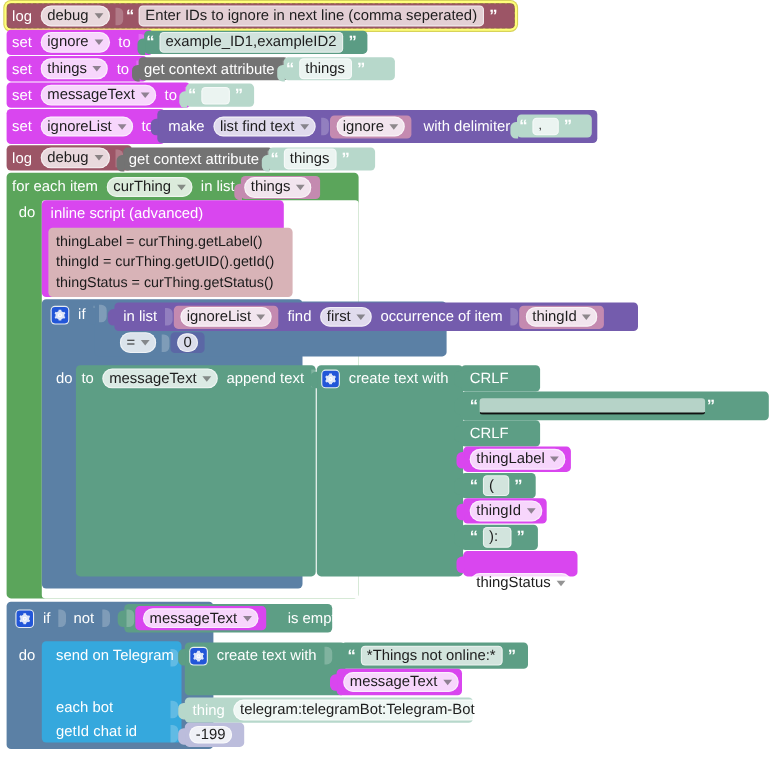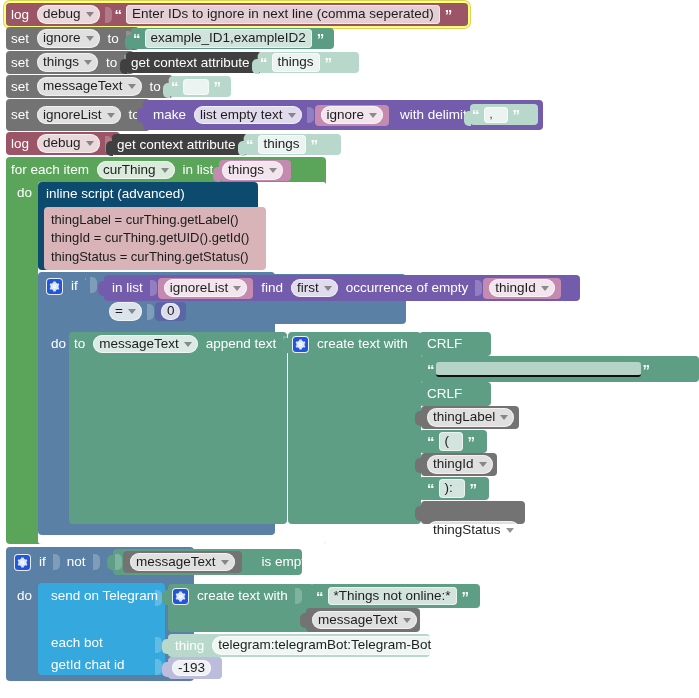"set" .c-var { background: #737373 -> #d946ef }
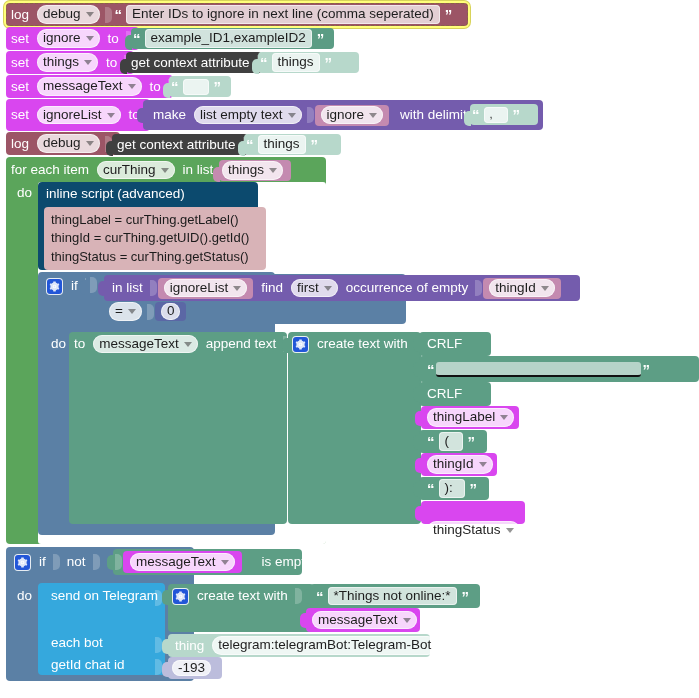"get context attribute" .c-ctx { background: #404040 -> #737373 }
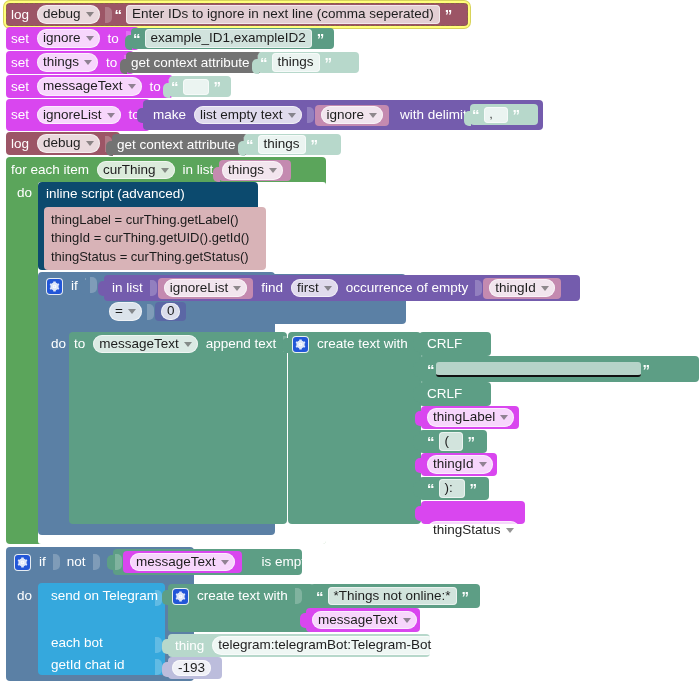"list empty text" span { text: empty -> find }
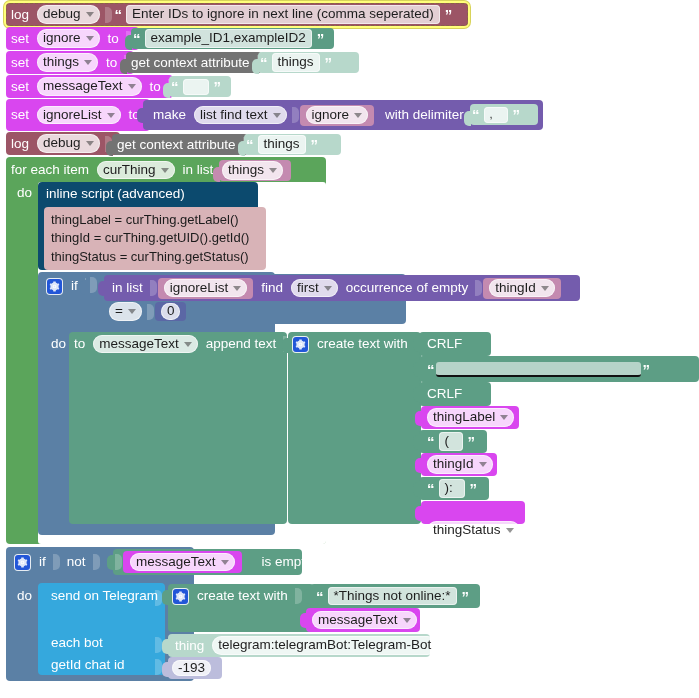"inline script (advanced)" .c-script { background: #0c4a6e -> #d946ef }
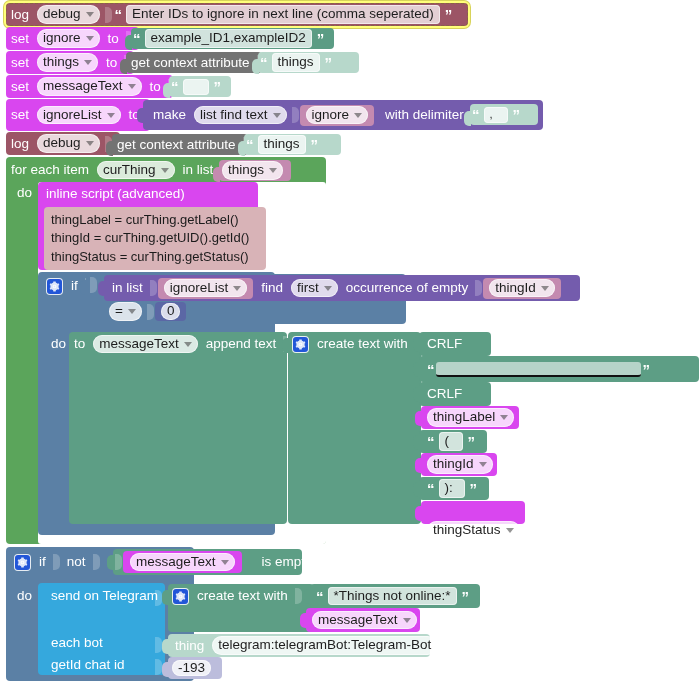"occurrence of empty" span.lbl { text: empty -> item }
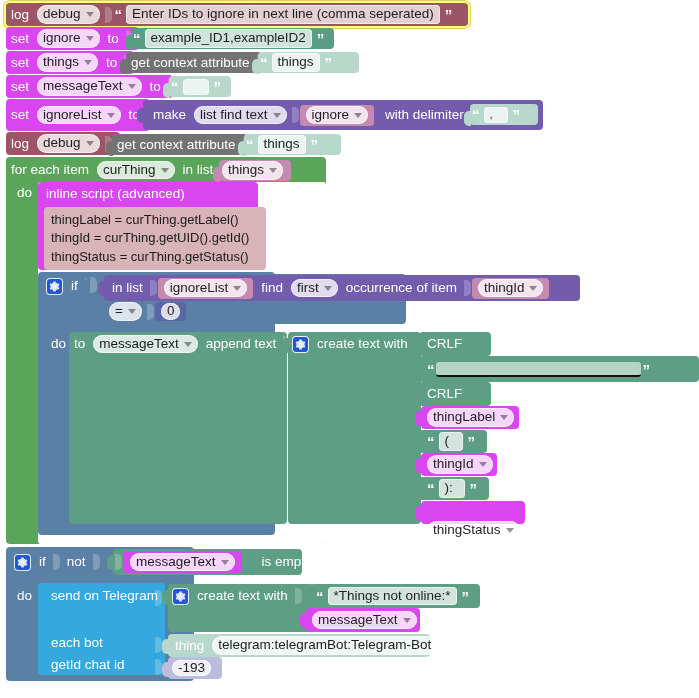"-193" span.field { text: -193 -> -199 }
